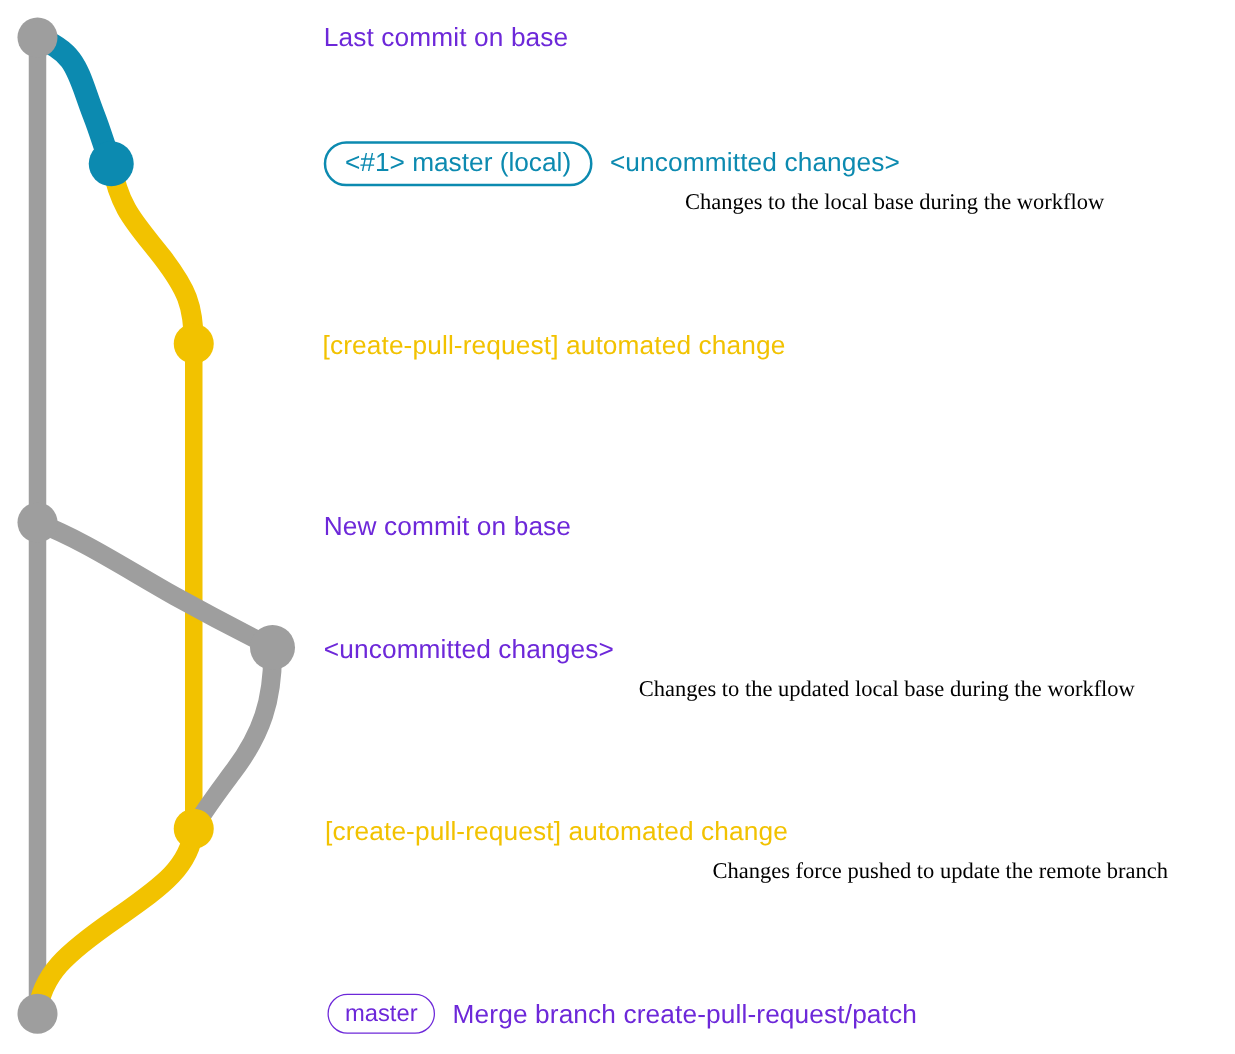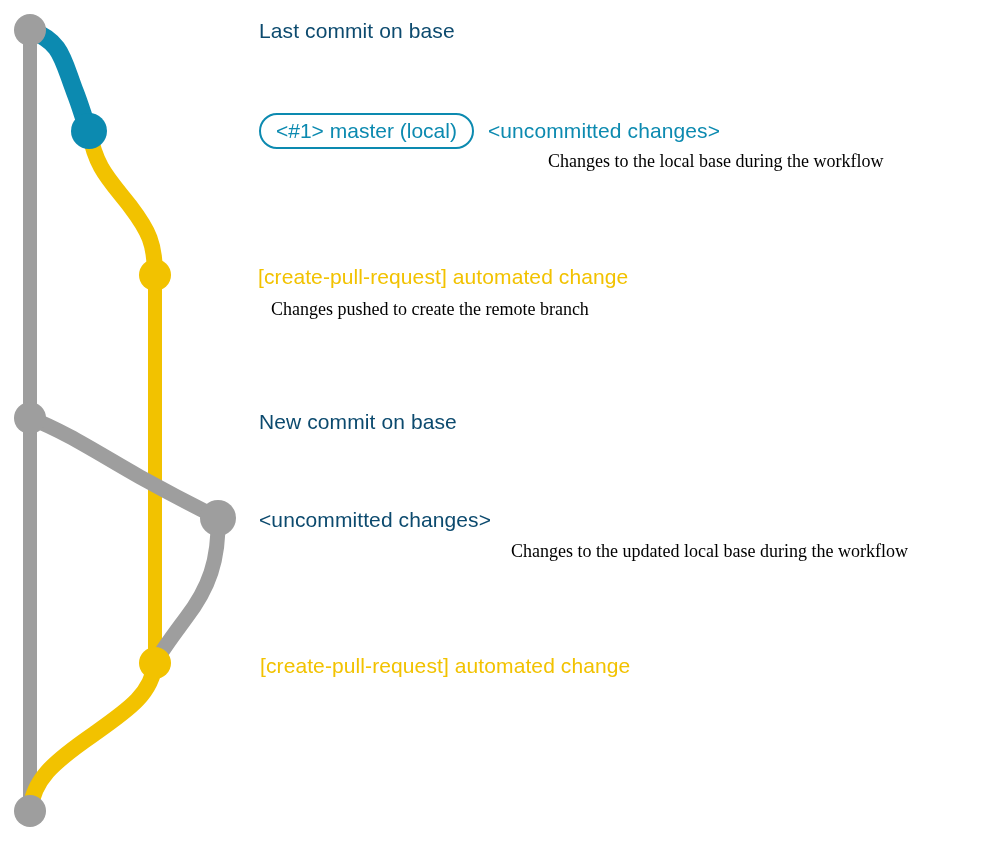"Last commit on base" .c-gray { color: #0c4a6e -> #6d28d9 }
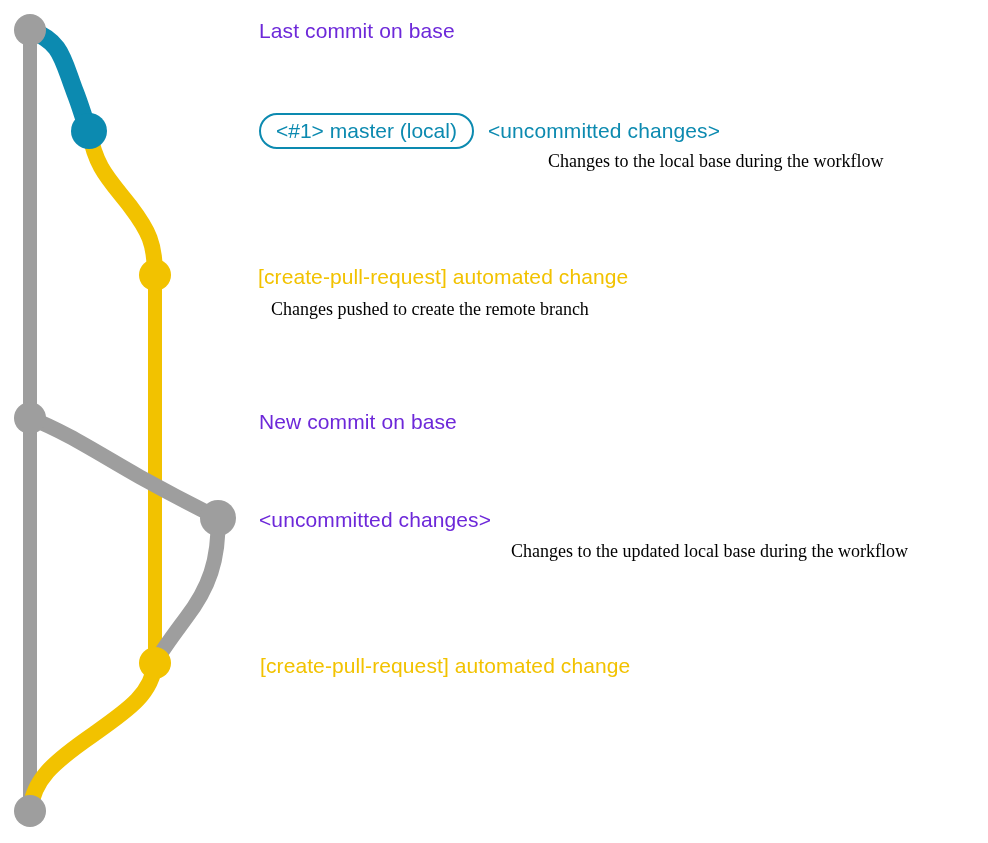"Changes pushed to create the" div.subline { html: <div>Changes pushed to create the remote branch</div> -> none }
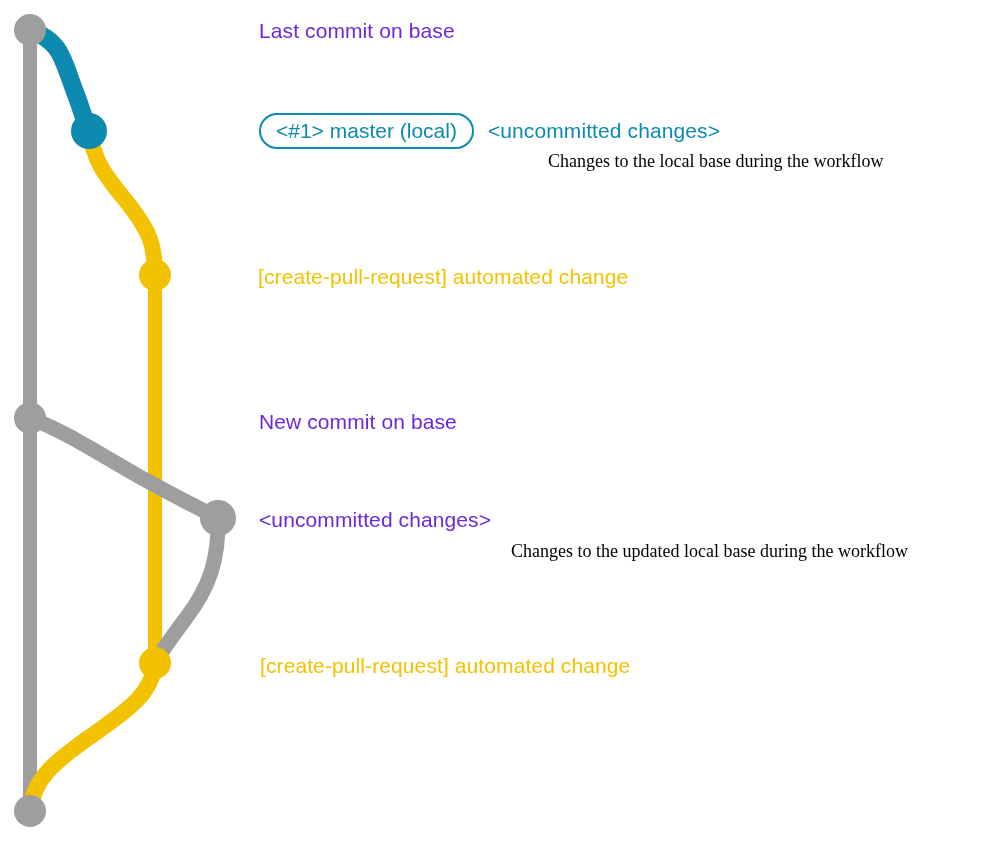"Changes force pushed to update" div.subline { html: none -> <div>Changes force pushed to update the remote branch</div> }
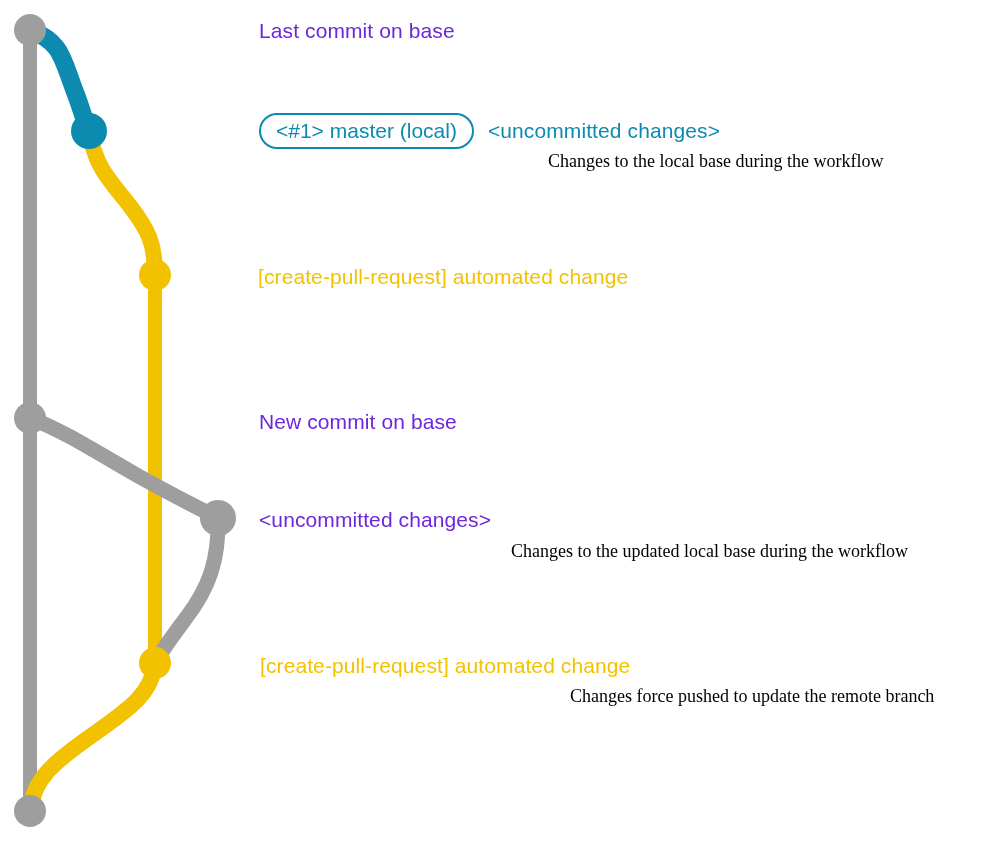"master" div.row { html: none -> <div> <span>master</span> <span>Merge branch create-pull-request/patch</span> </div> }
